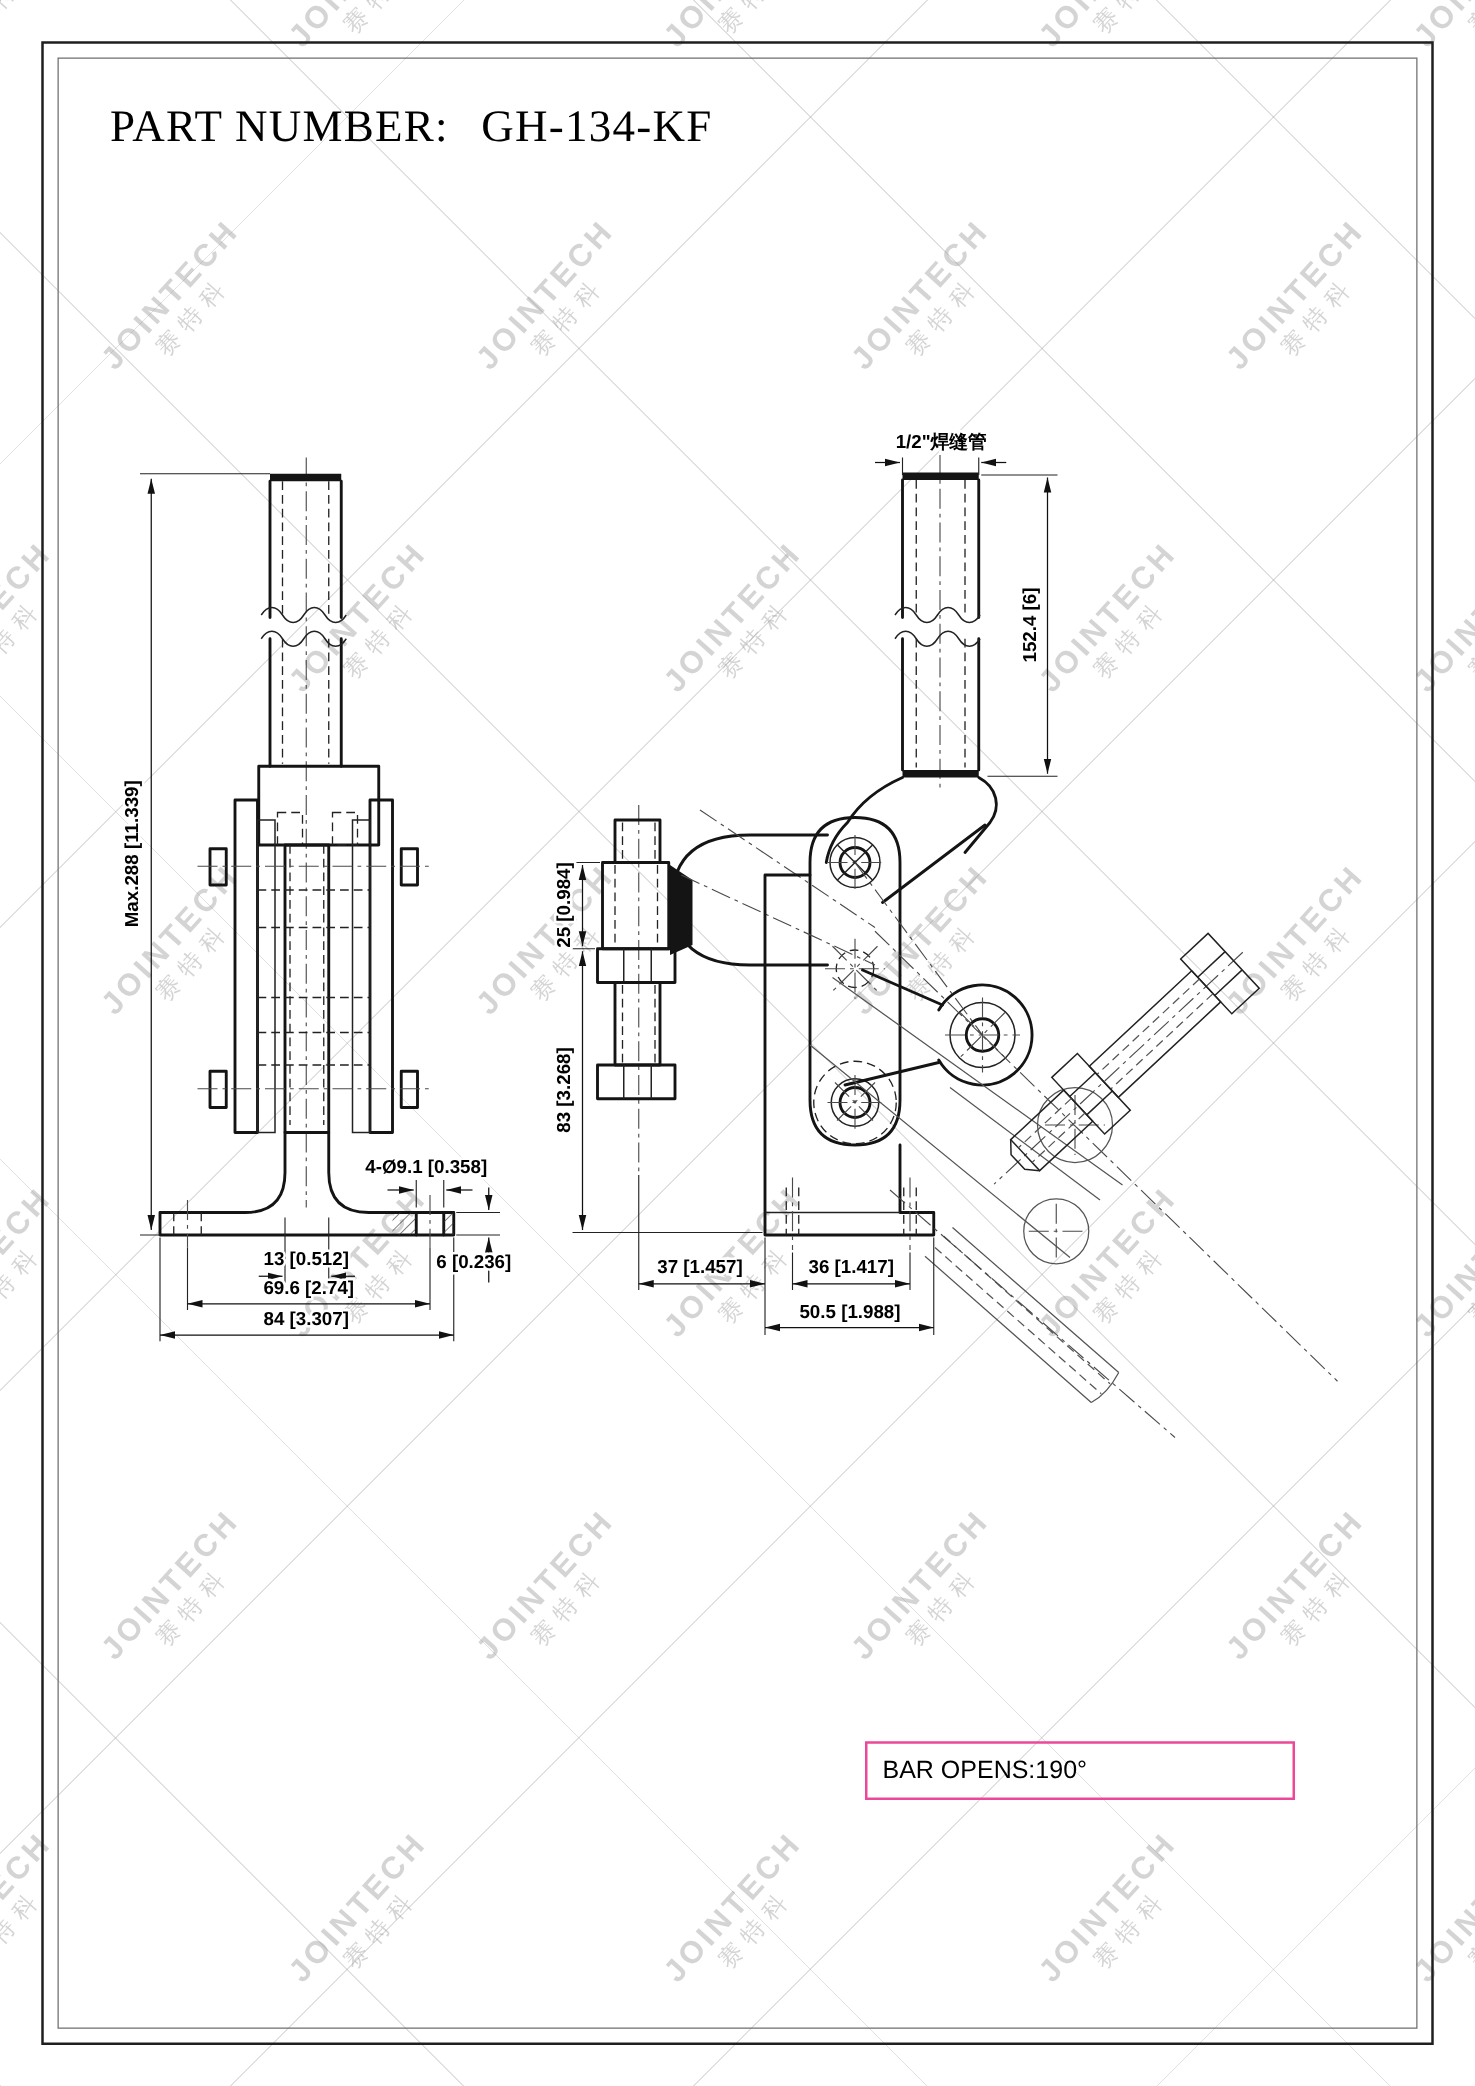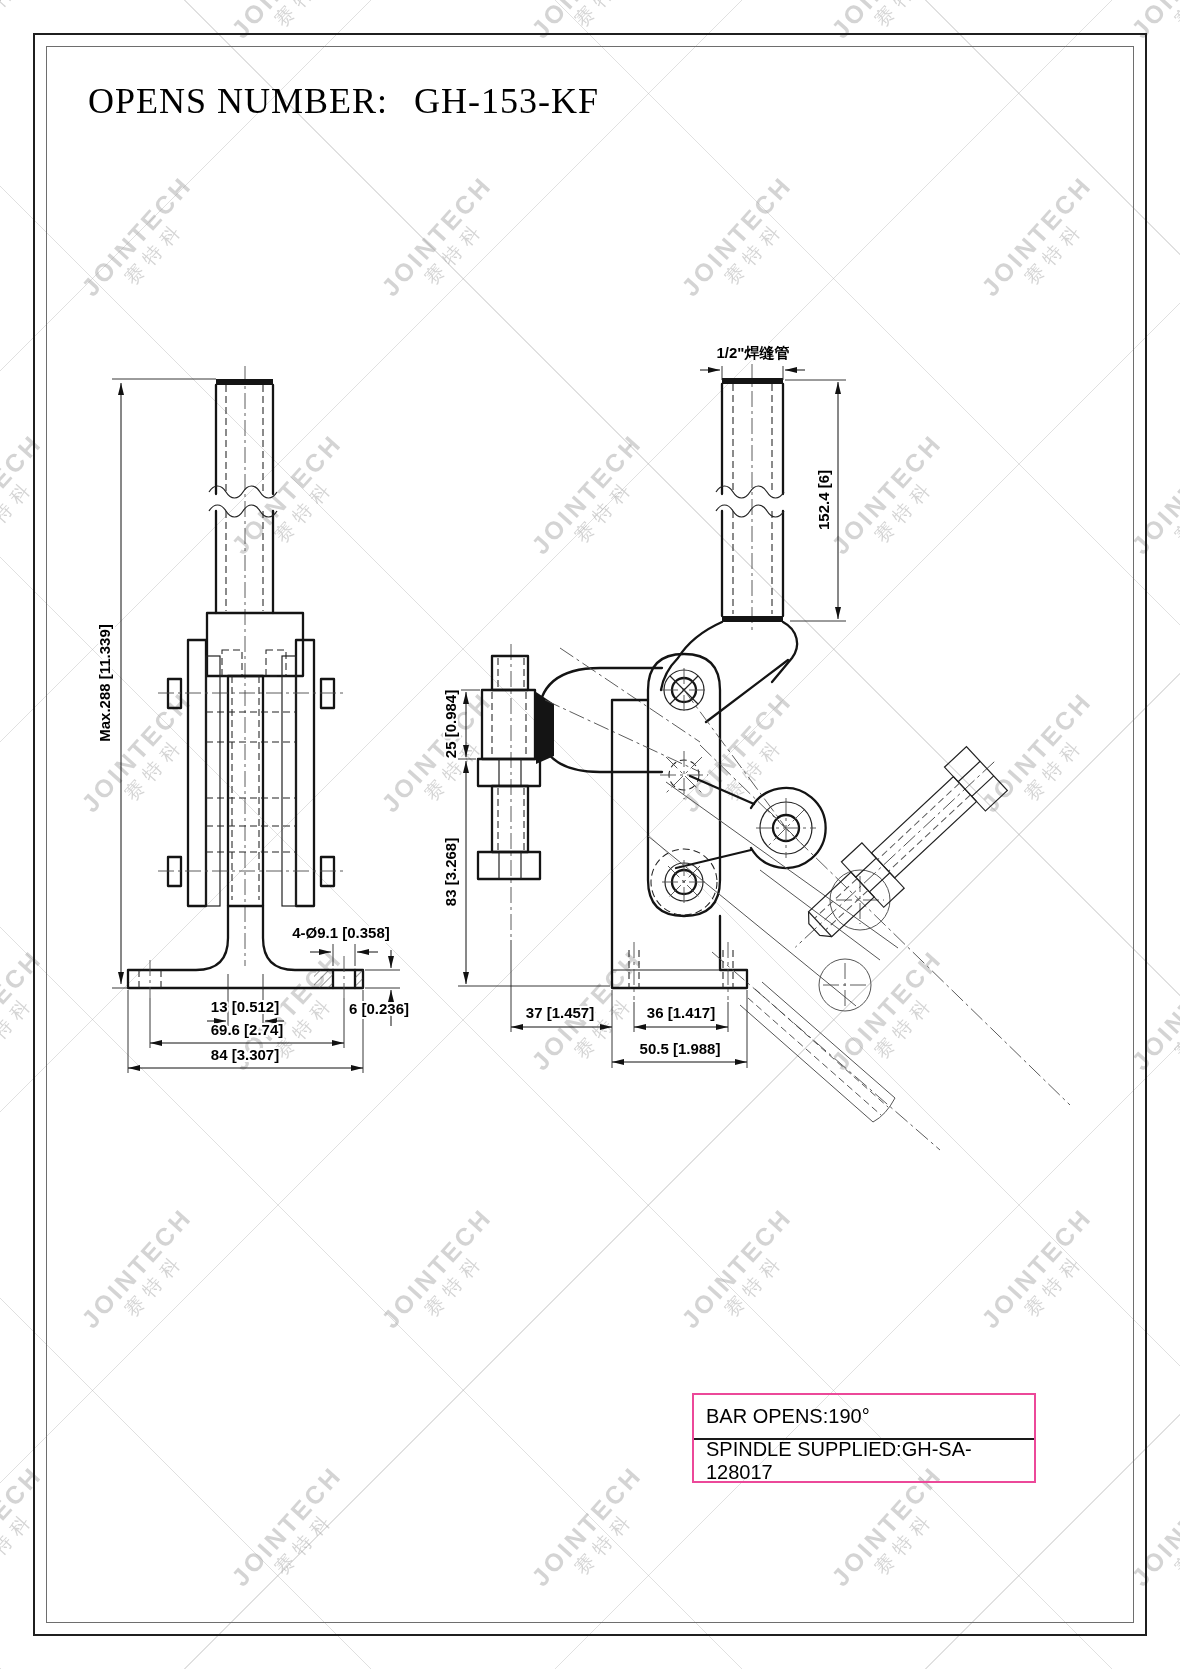"OPENS NUMBER:" span { text: OPENS -> PART }
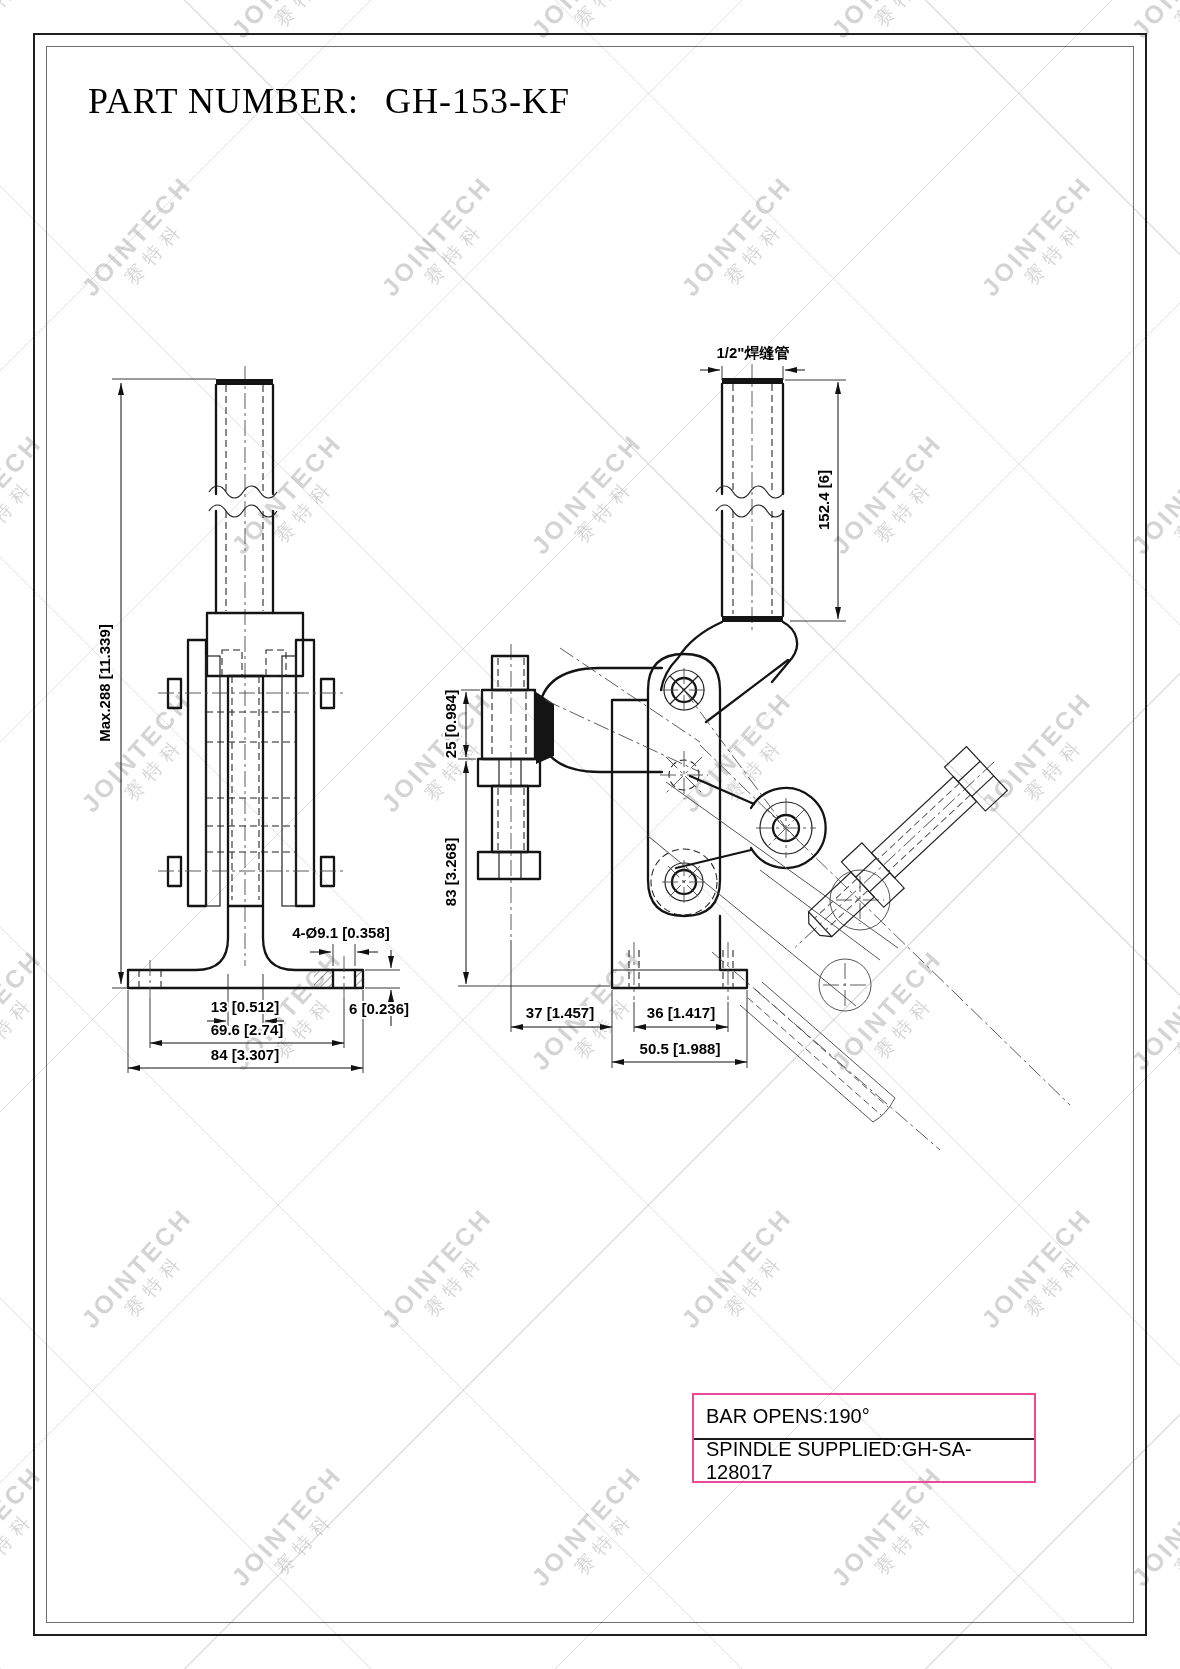"GH-153-KF" span.val { text: GH-153-KF -> GH-134-KF }
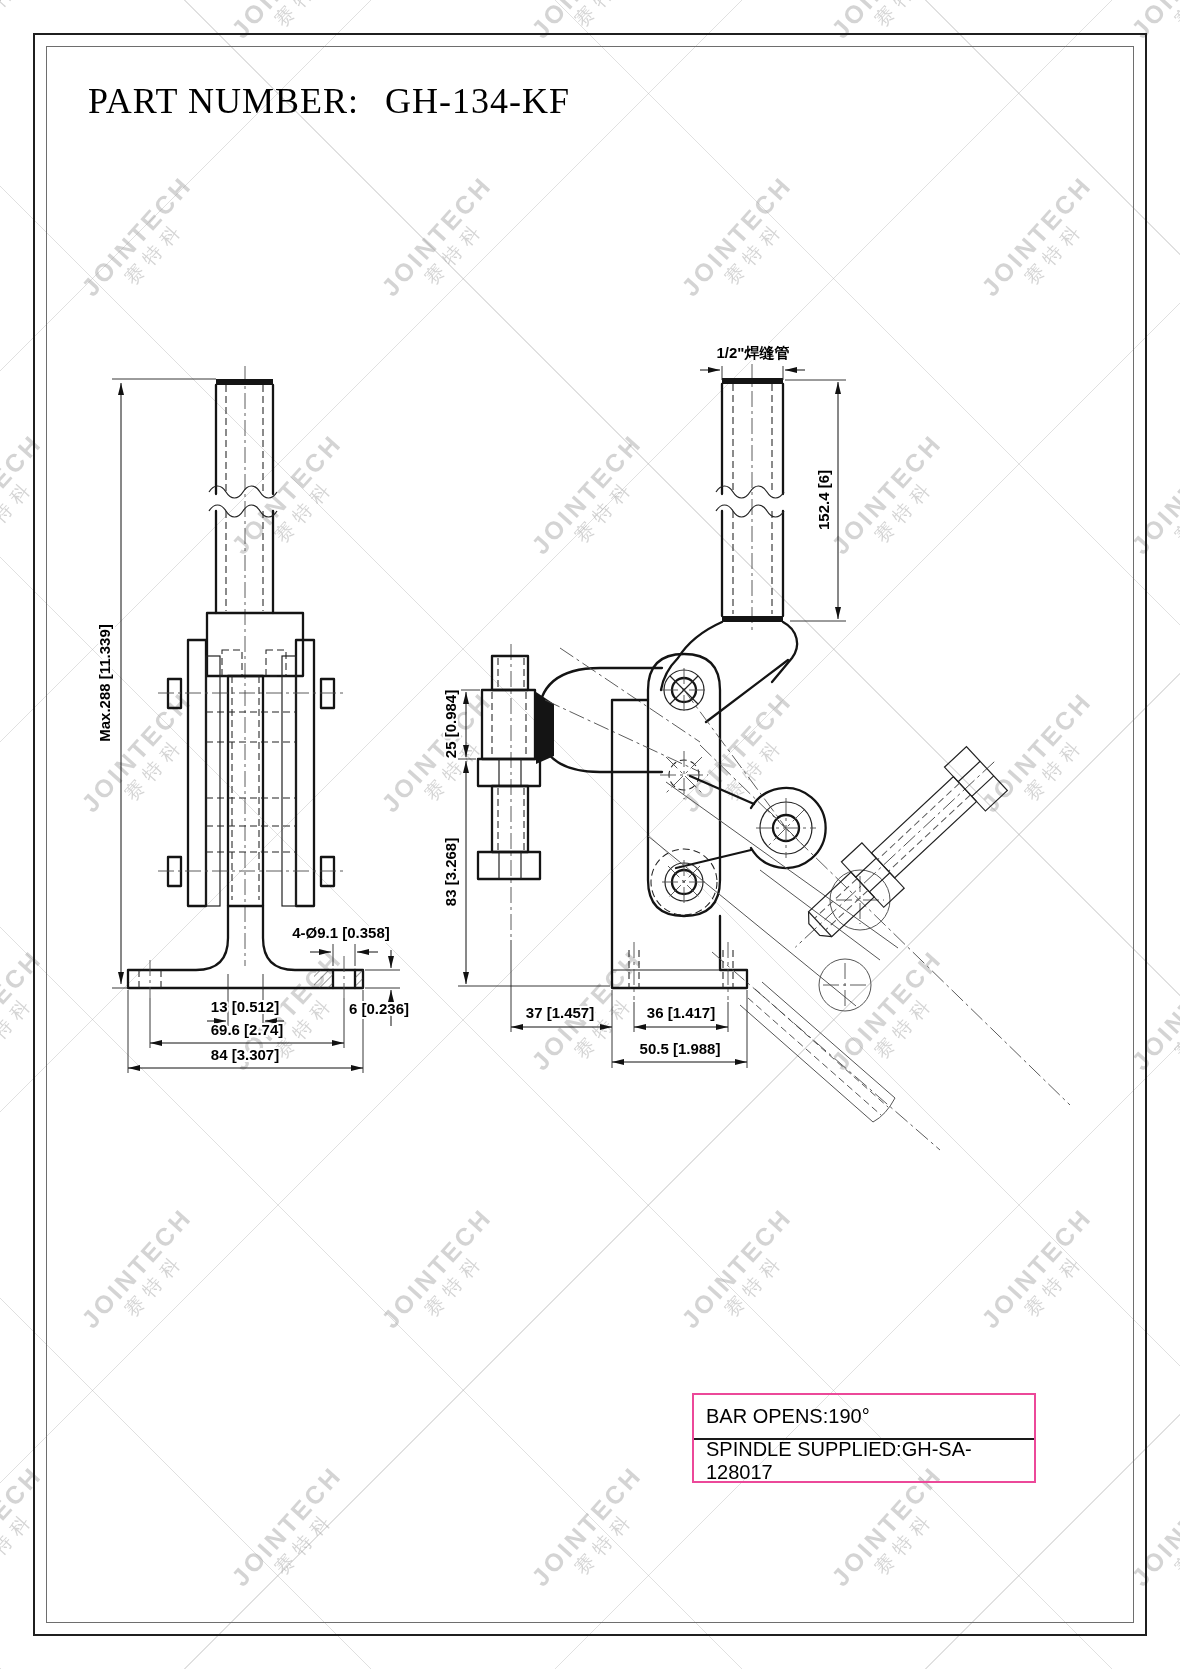"SPINDLE SUPPLIED:GH-SA-128017" div.row { html: <div> <span>SPINDLE SUPPLIED:GH-SA-128017</span> </div> -> none }
